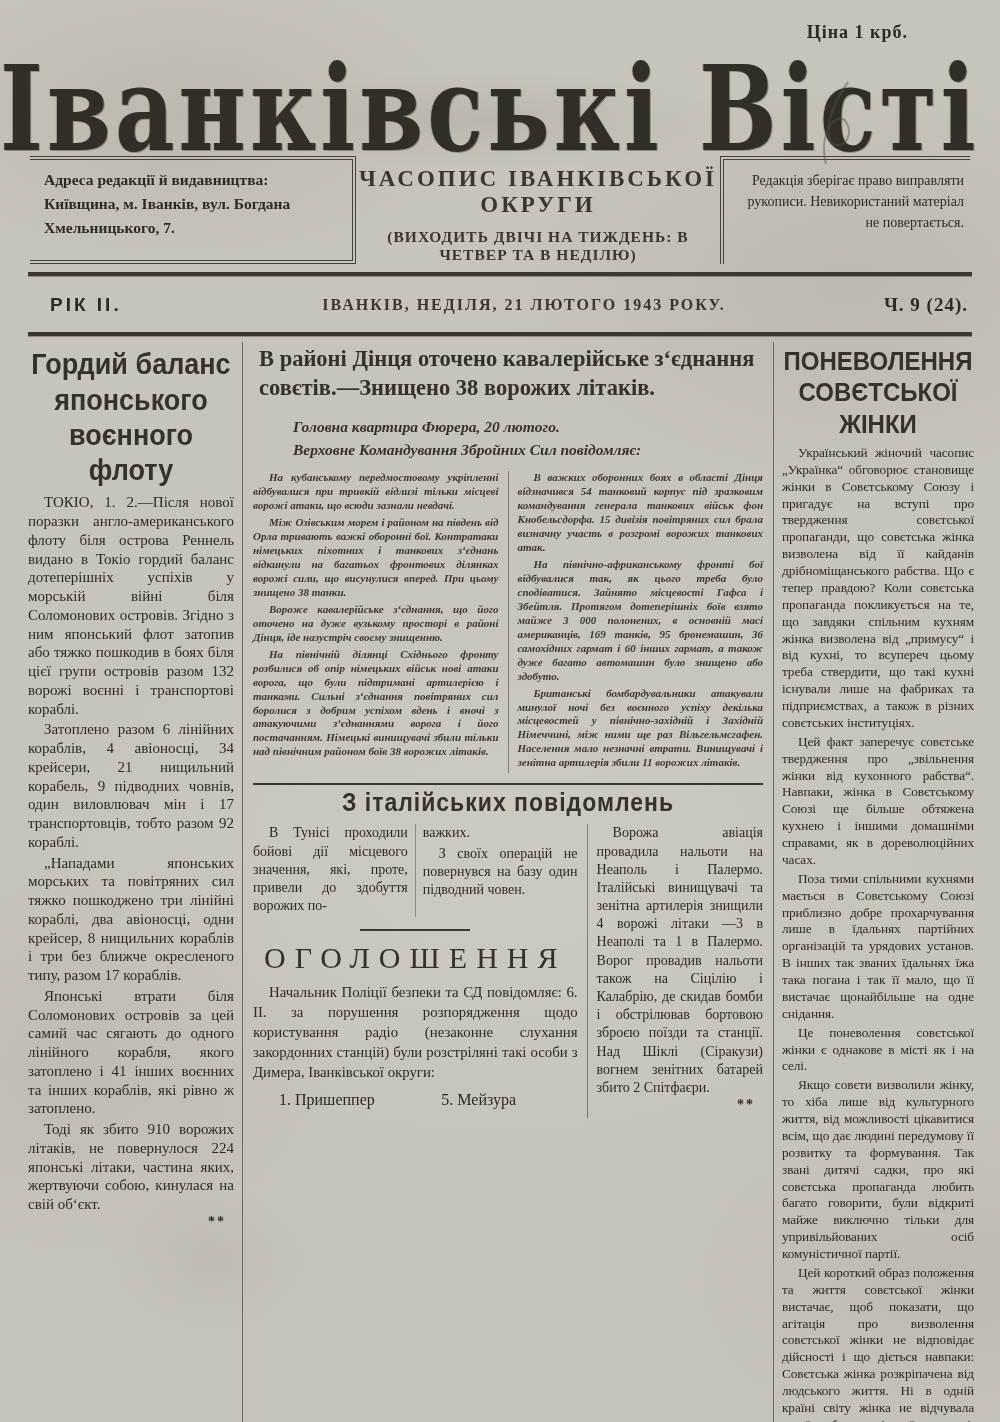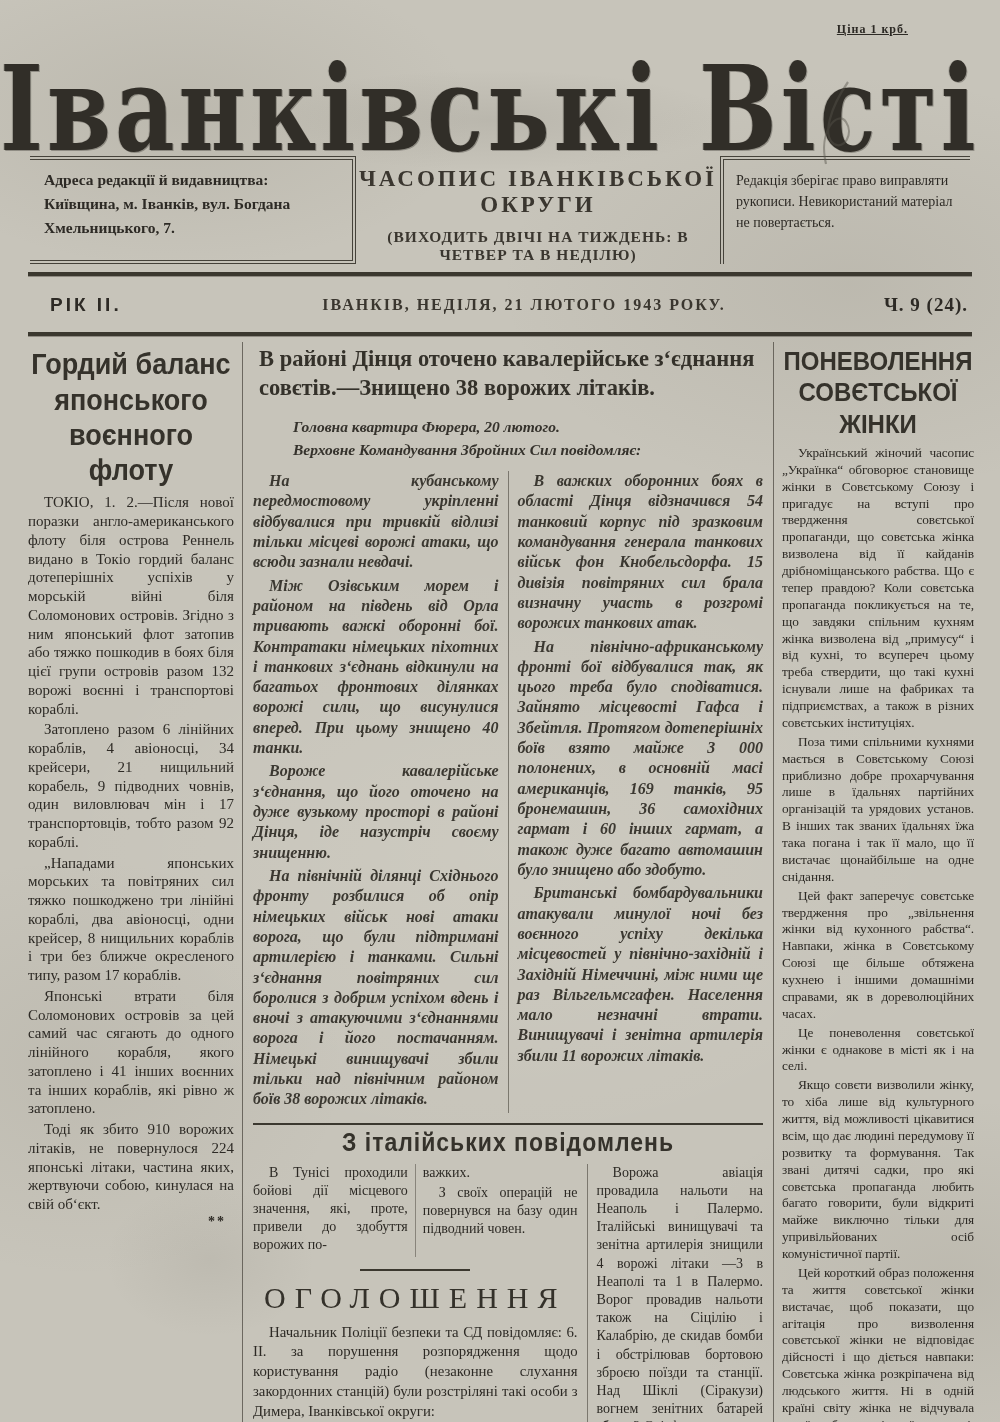"Ціна 1 крб." .price { font-size: 12px -> 18px; text-decoration: underline -> none }
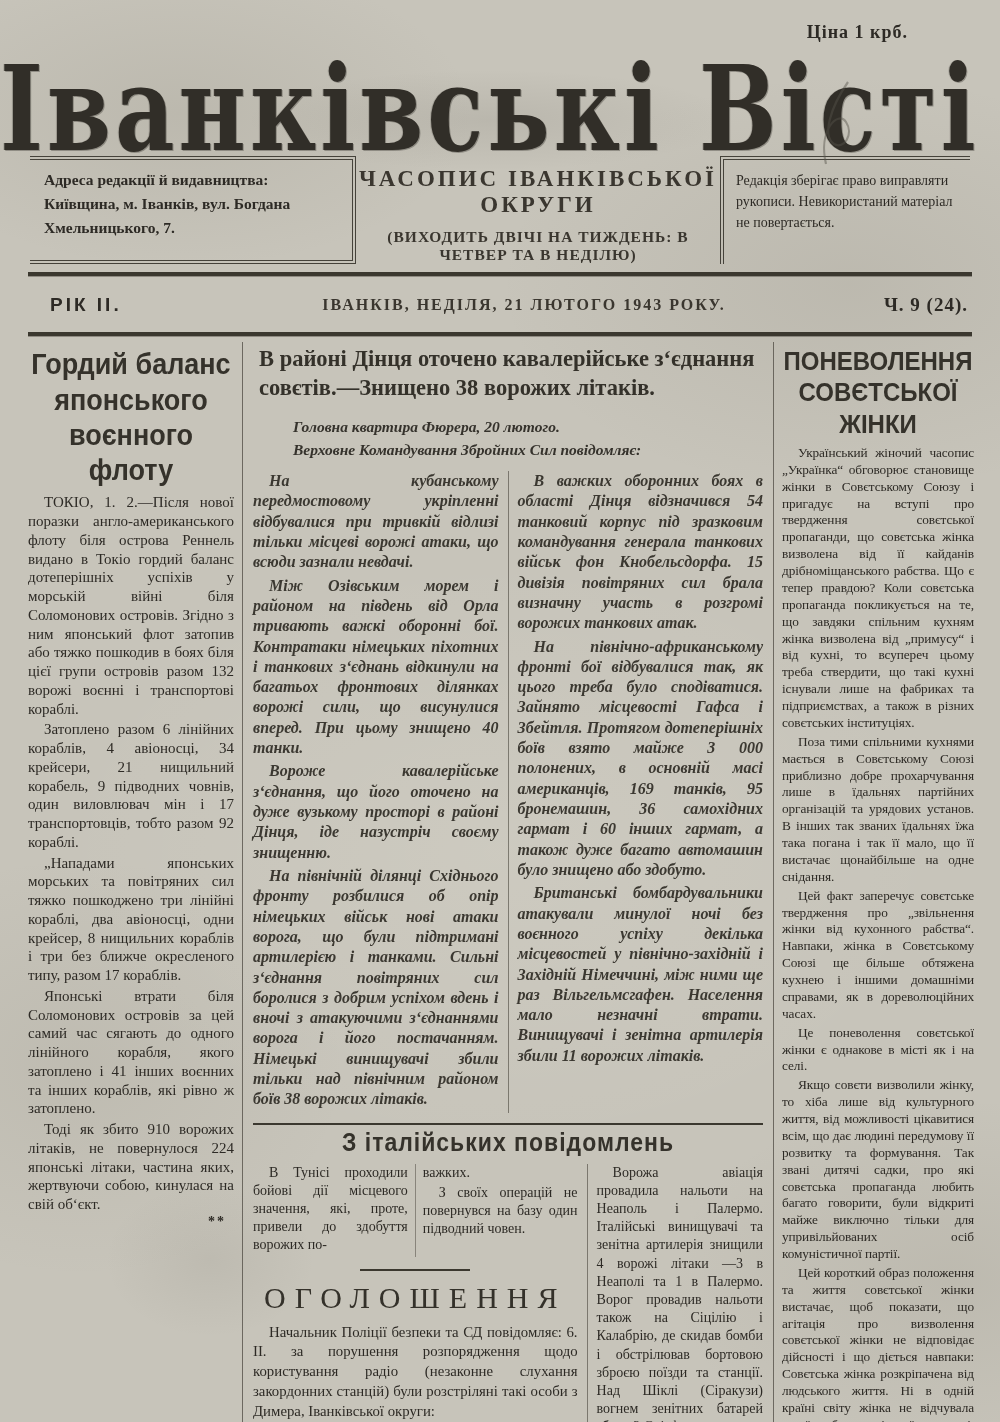"Редакція зберігає право виправляти" .editorial-box { text-align: none -> right }
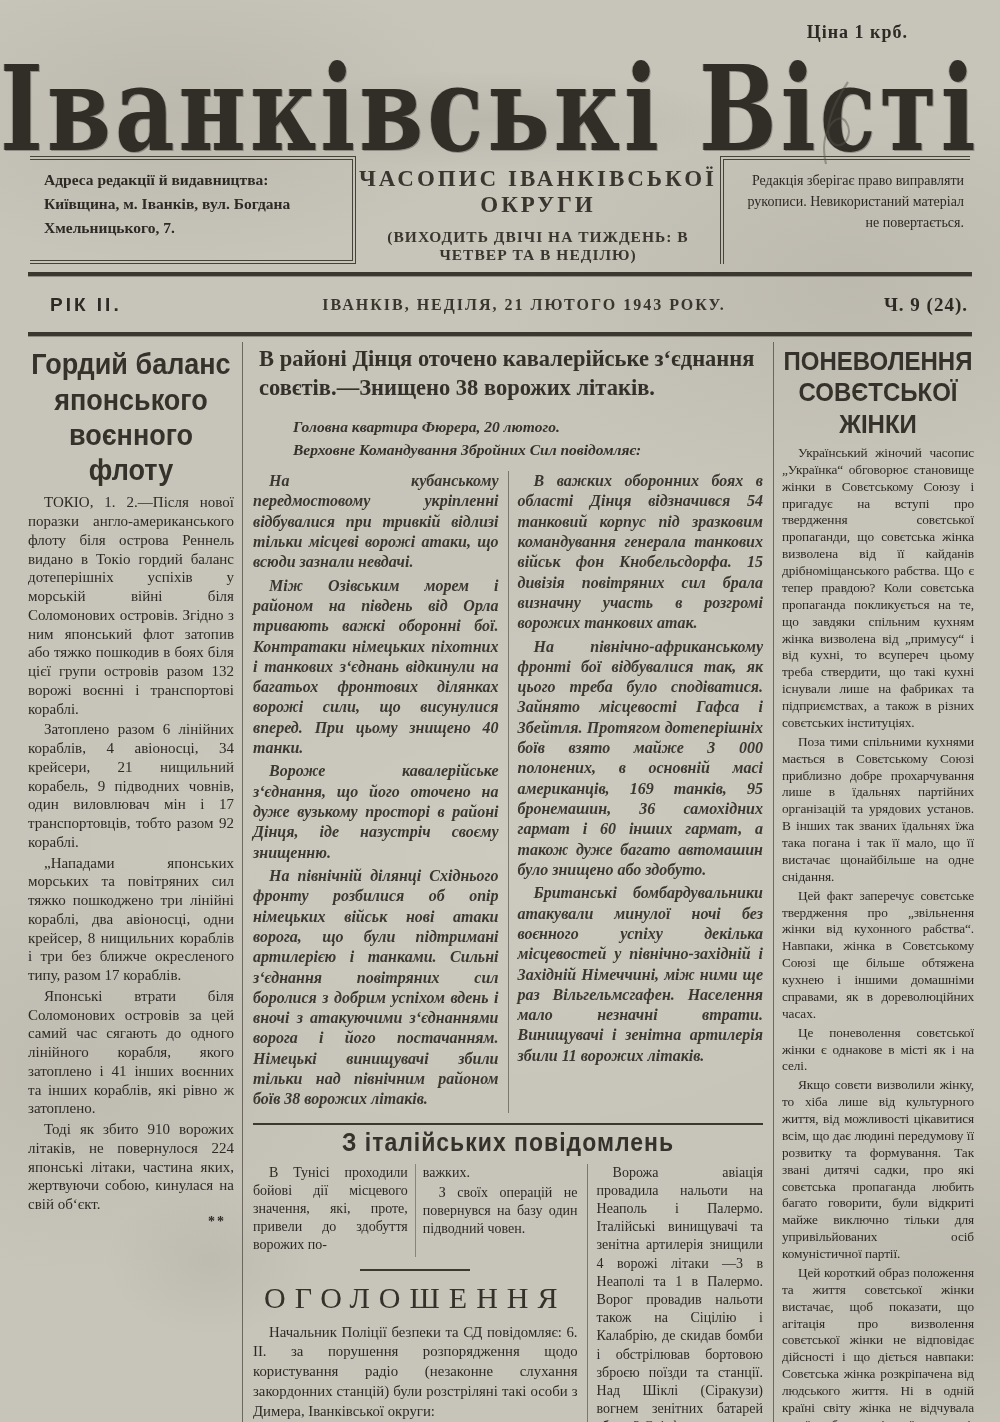"На кубанському передмостовому укріпленні" .main-col p { font-size: 16px -> 11px }
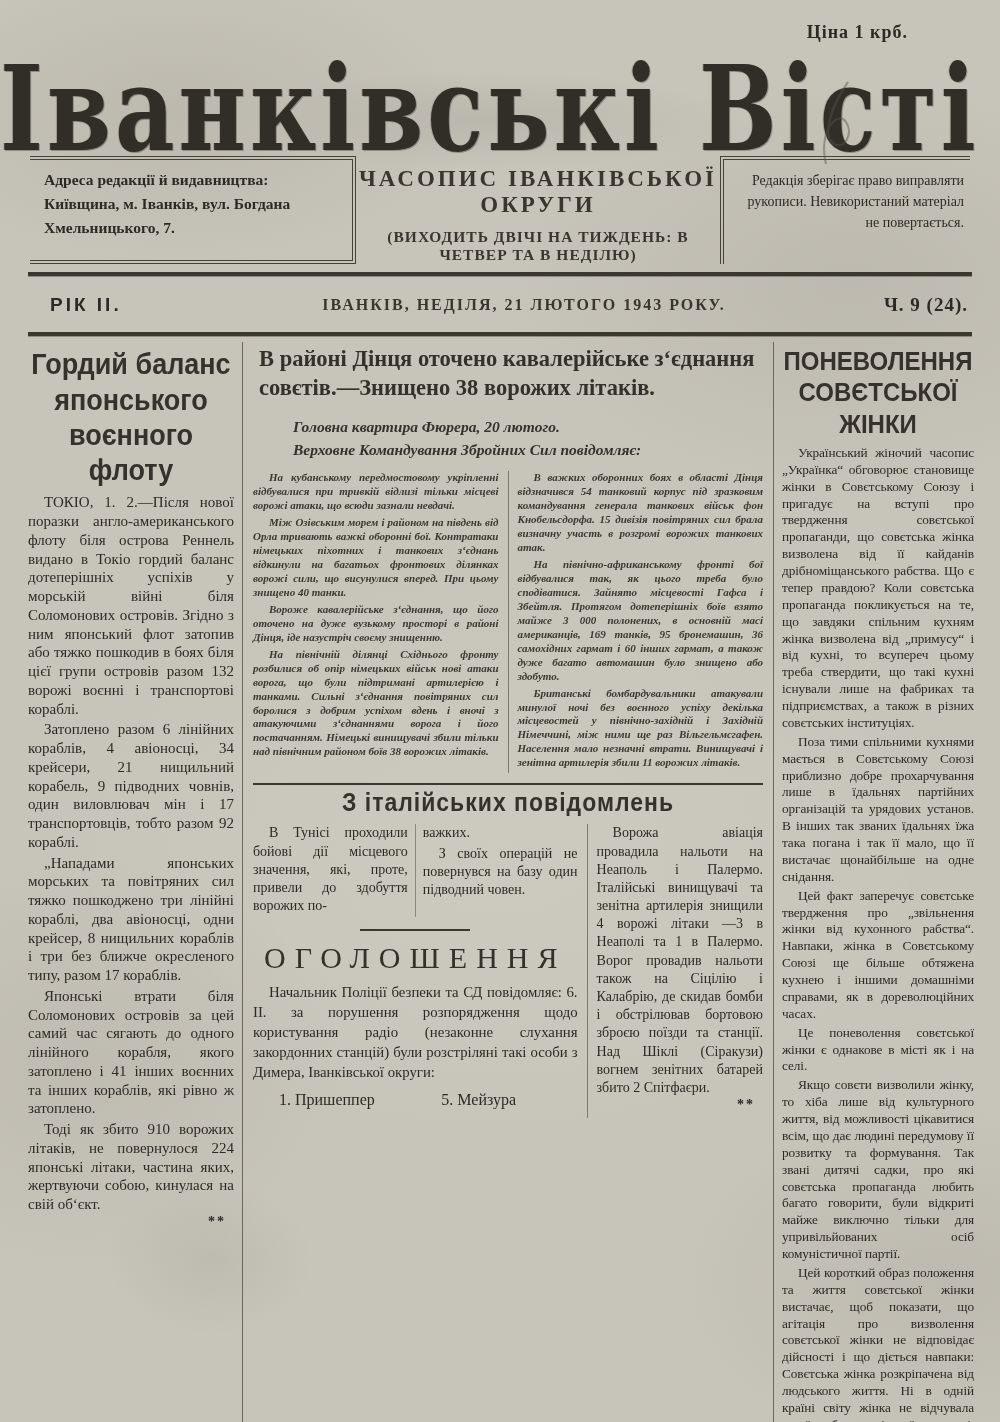"Між Озівським морем і районом" p { text: 40 -> 38 }
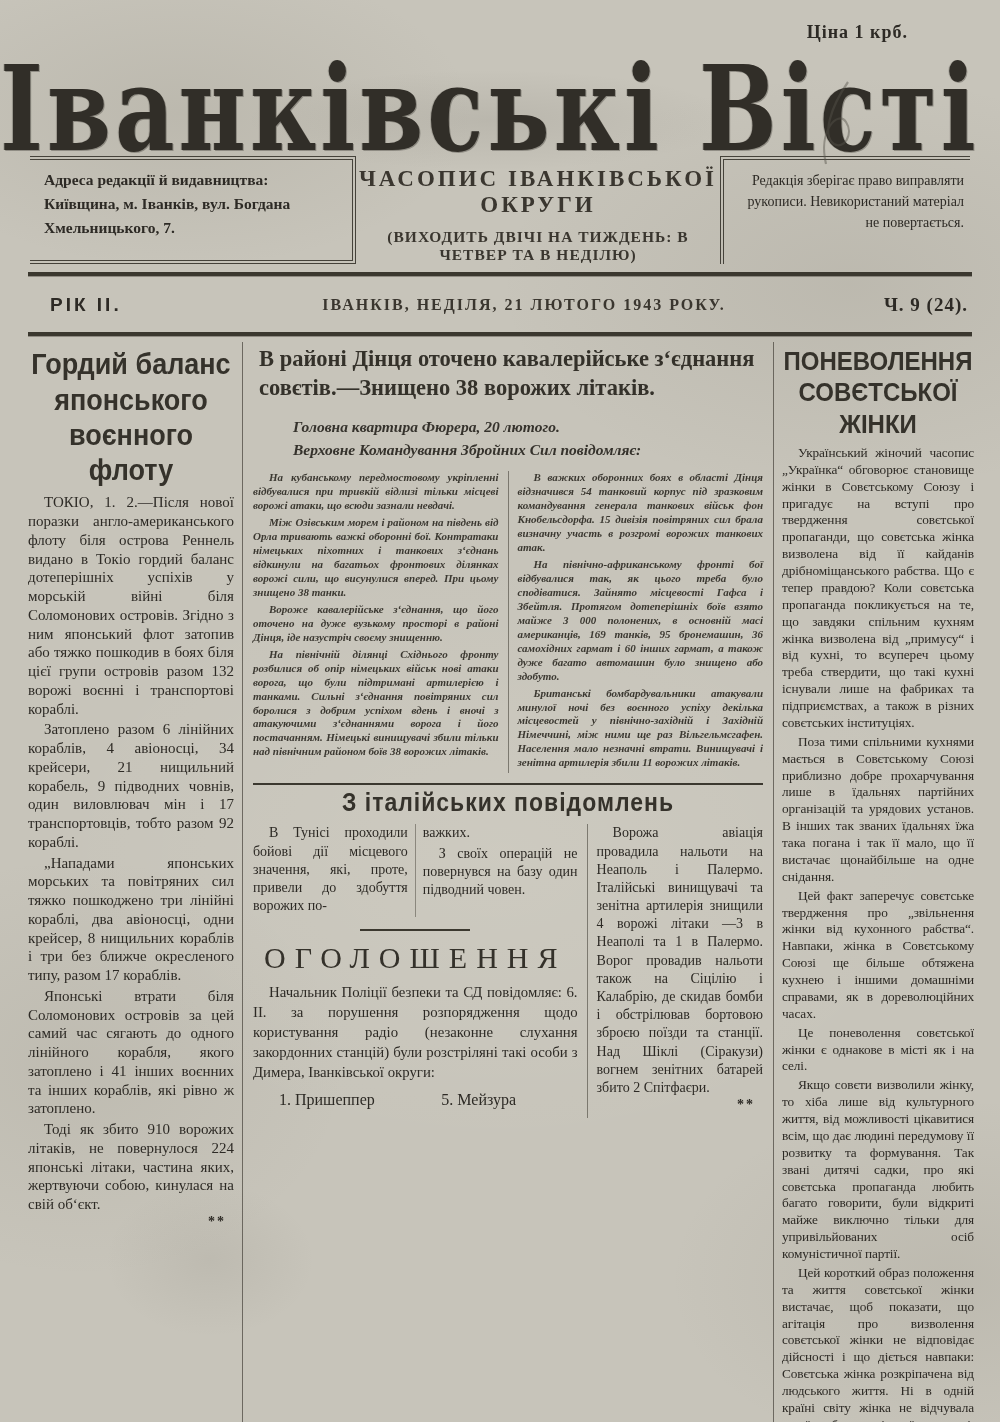"Поза тими спільними кухнями мається" p { order: before "Цей факт заперечує совєтське твердження" -> after "Цей факт заперечує совєтське твердження" }
